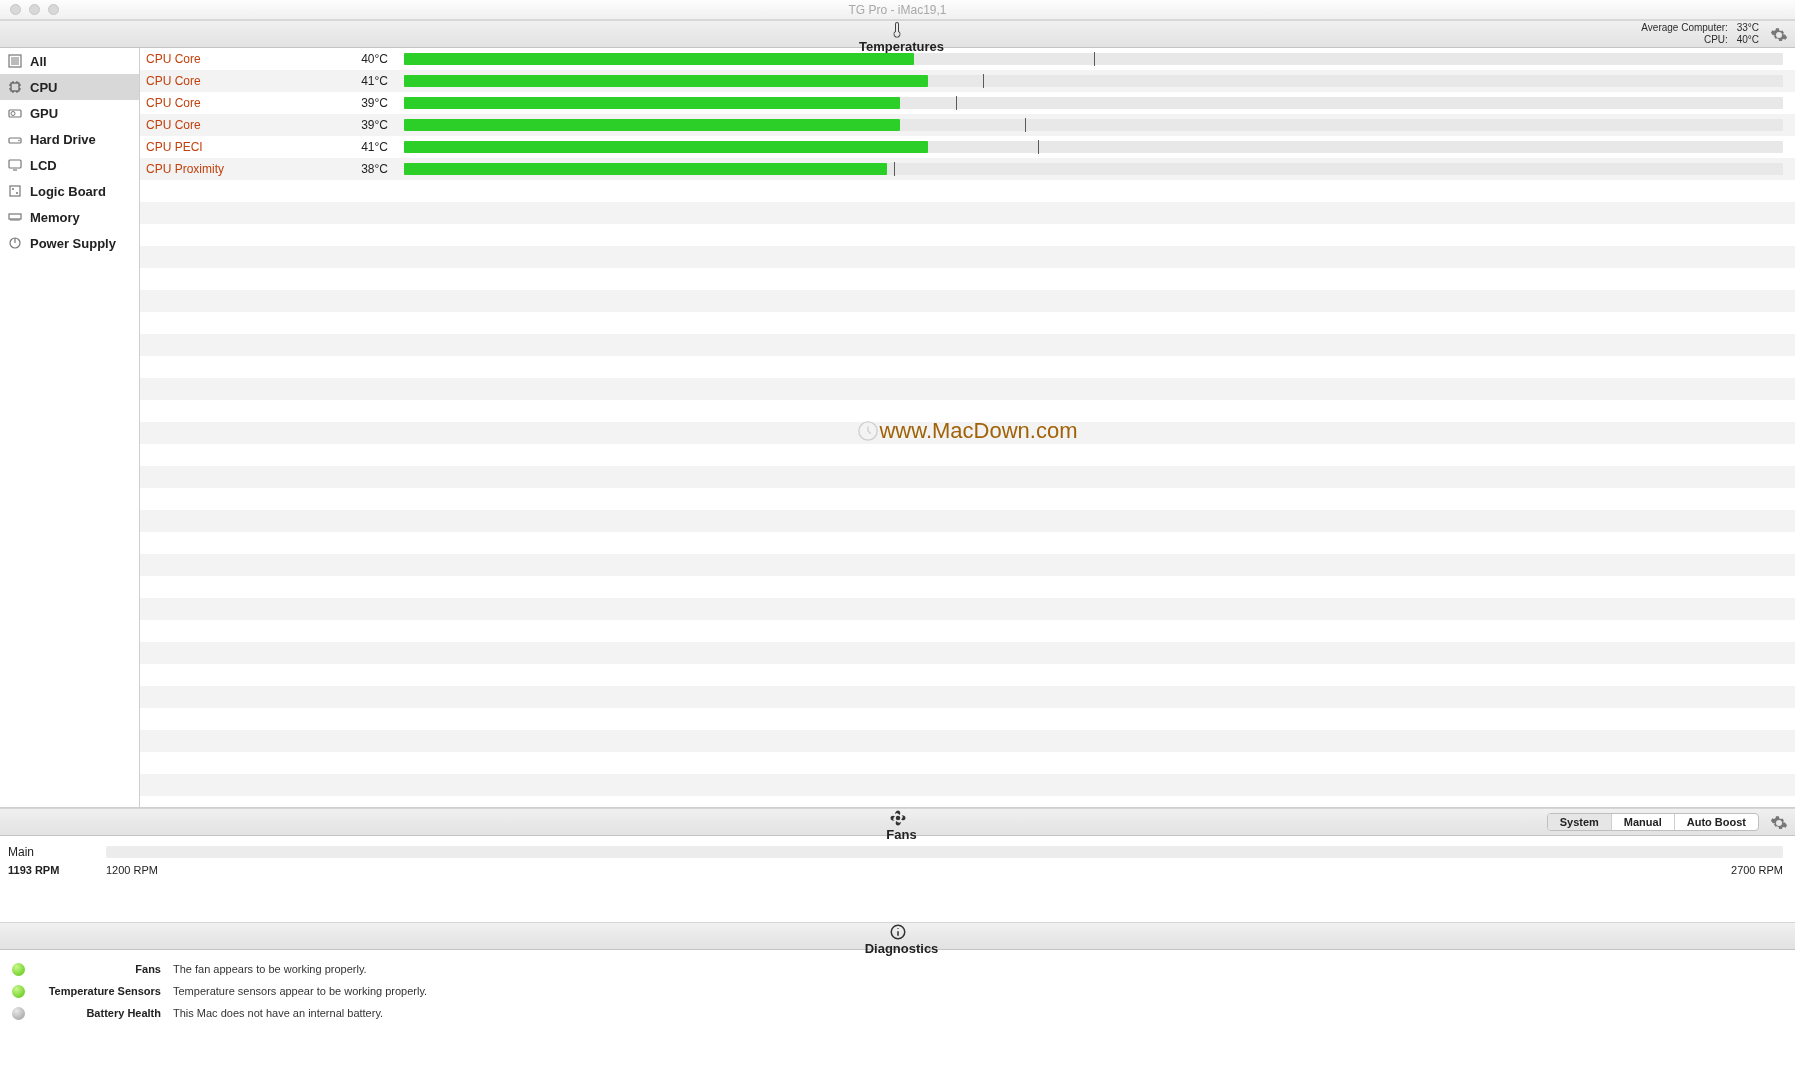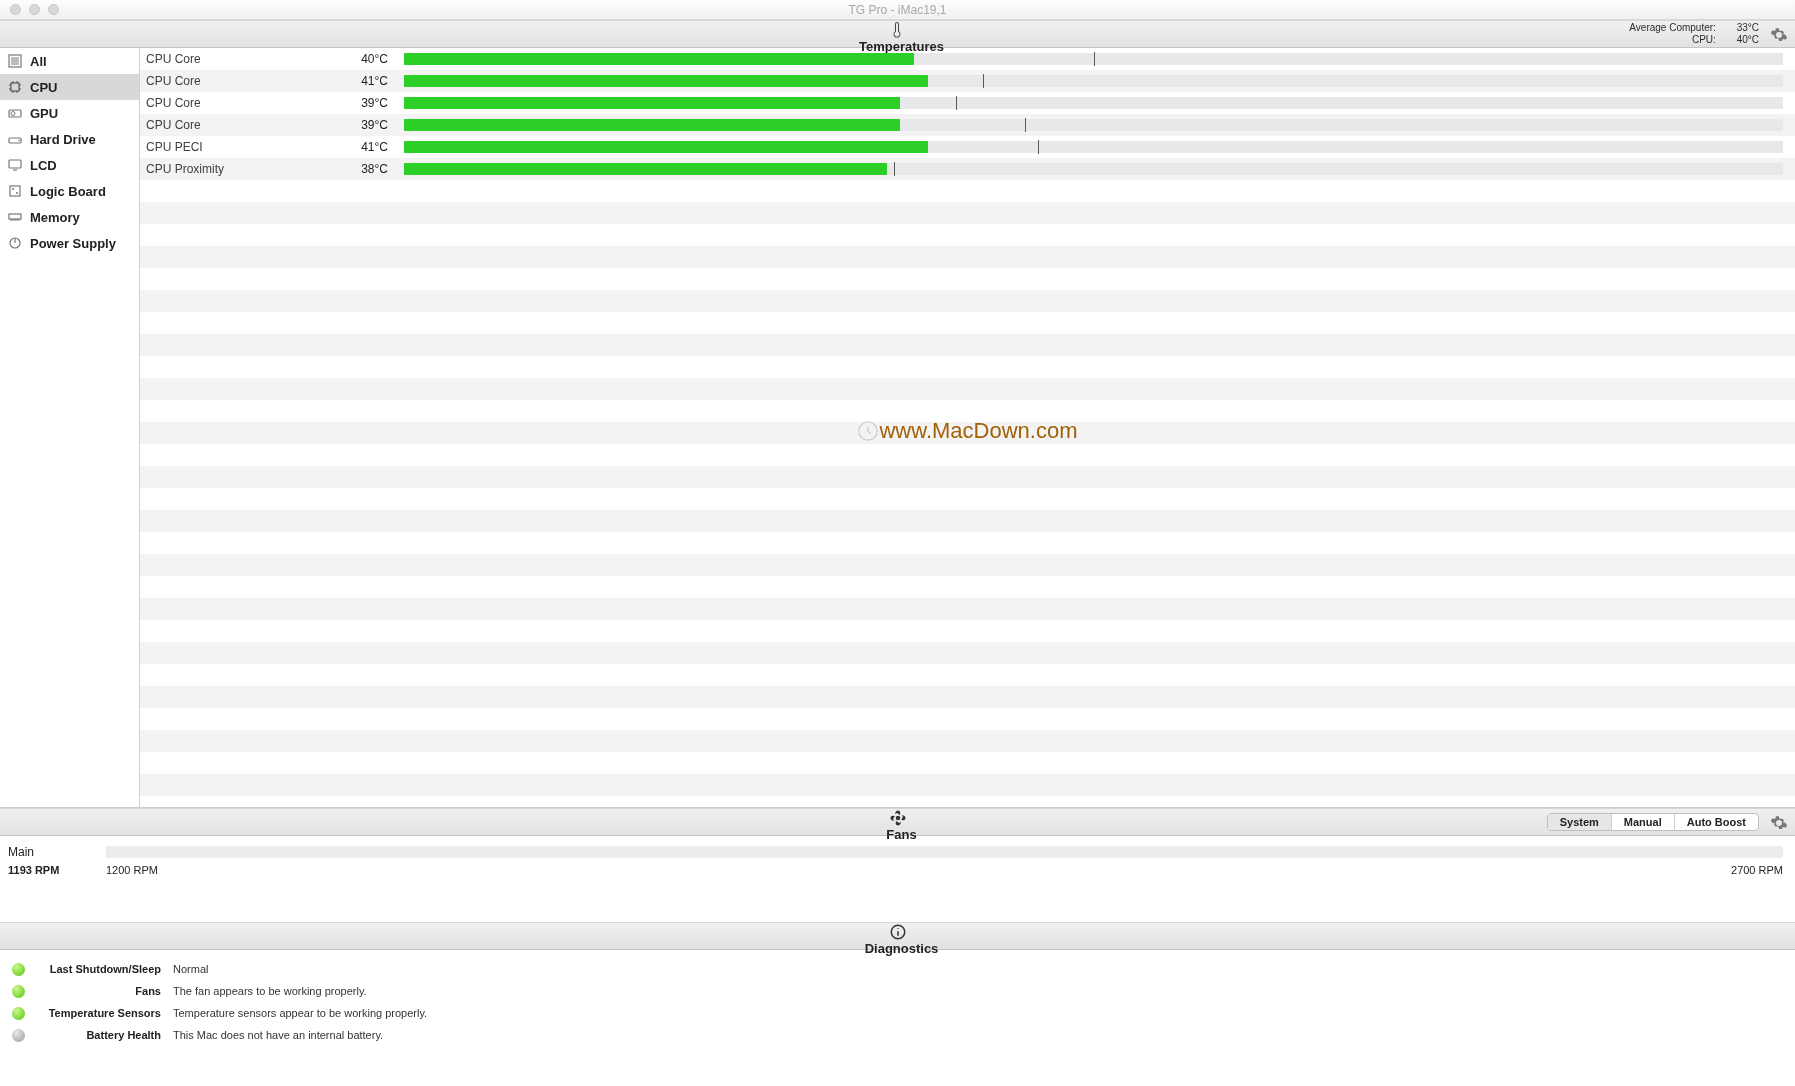"Average Computer:" .header-right .row span:first-child { margin-right: 18px -> 6px }
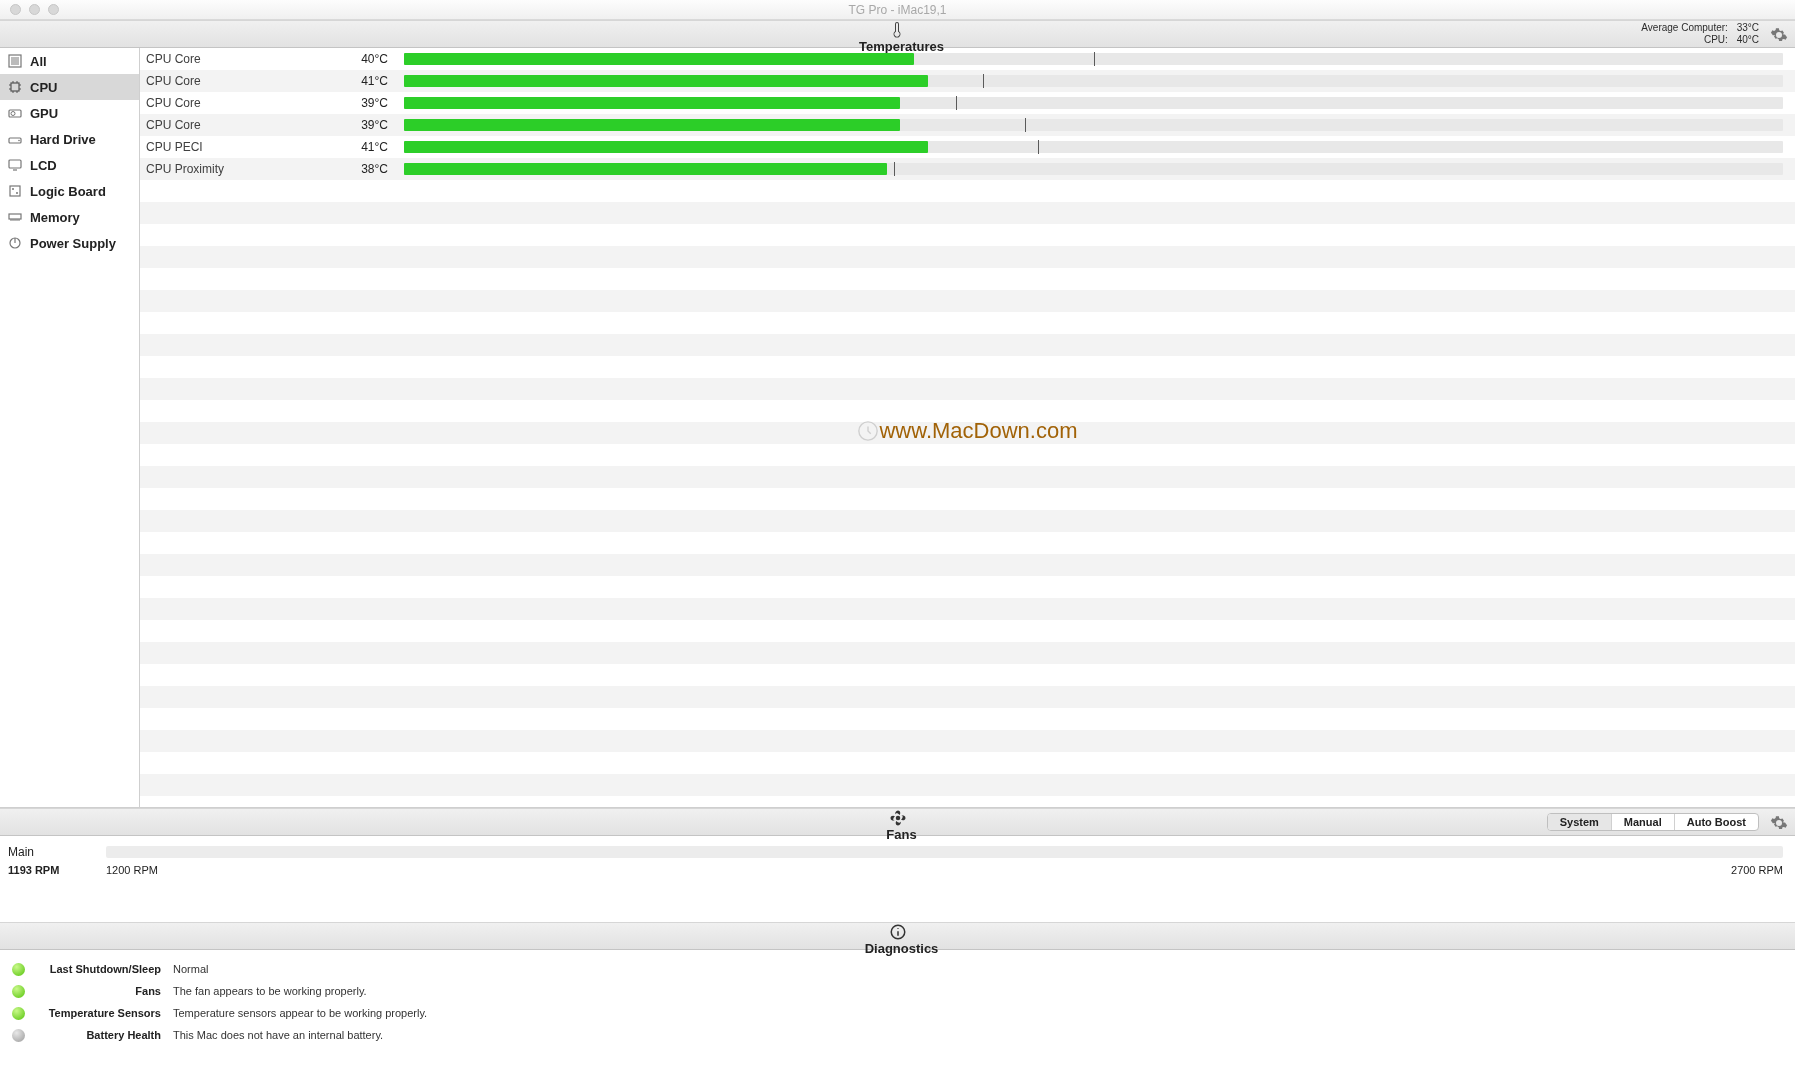"CPU Core" .sensor-name { color: #404040 -> #c2410c }
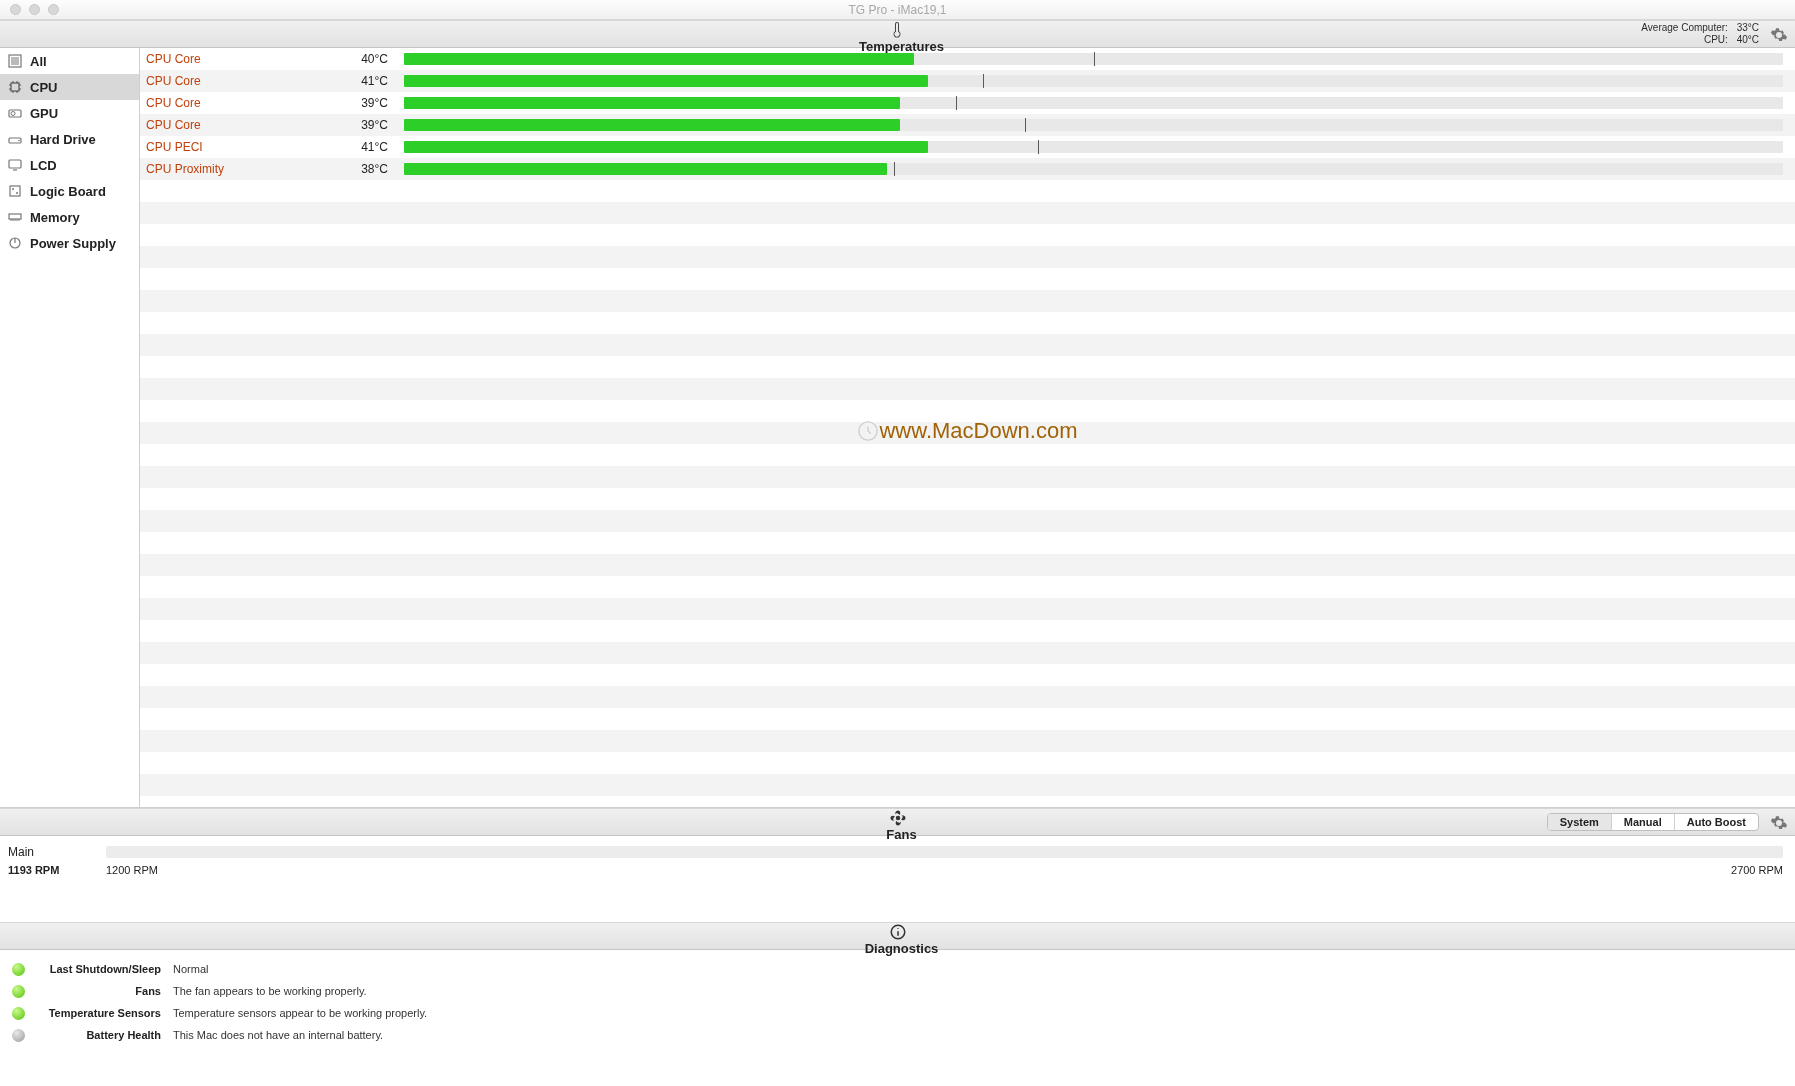"Last Shutdown/Sleep" div.diag-row { html: <div> <div></div> <div>Last Shutdown/Sleep</div> <div>Normal</div> </div> -> none }
